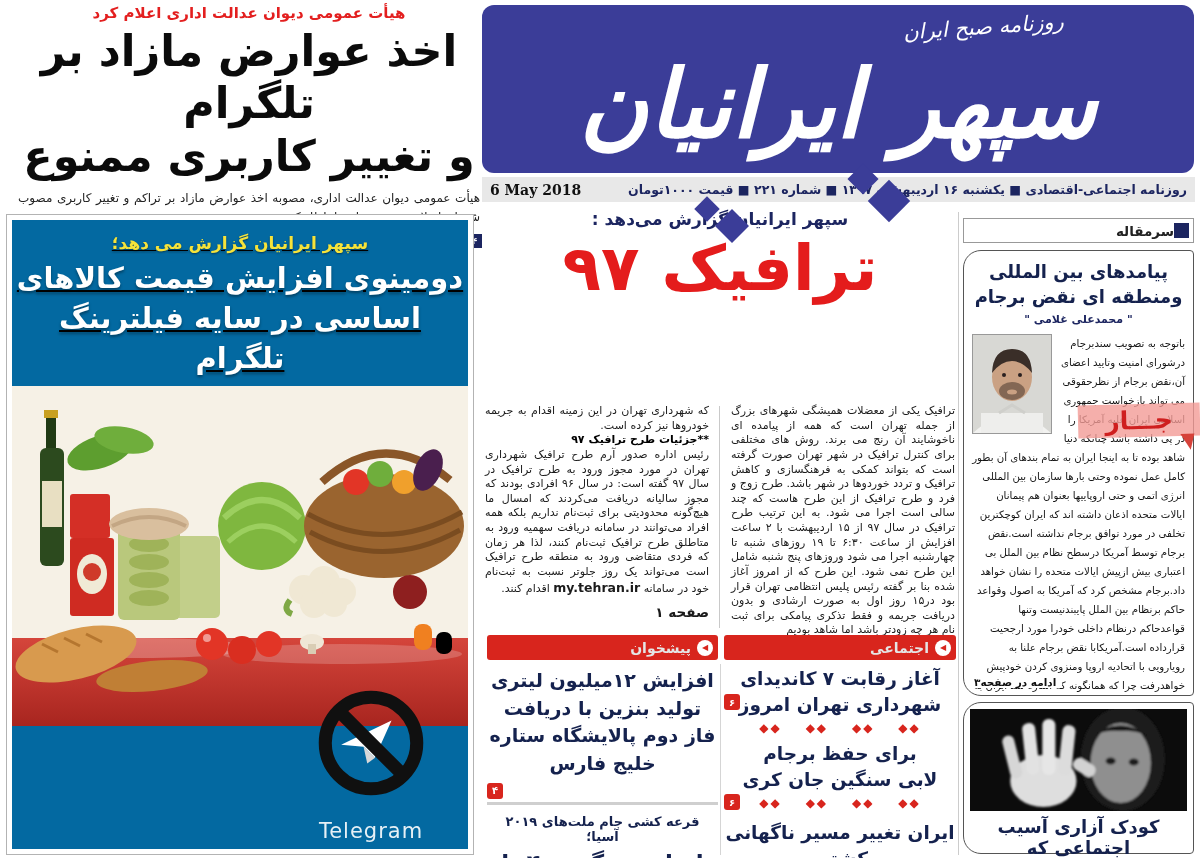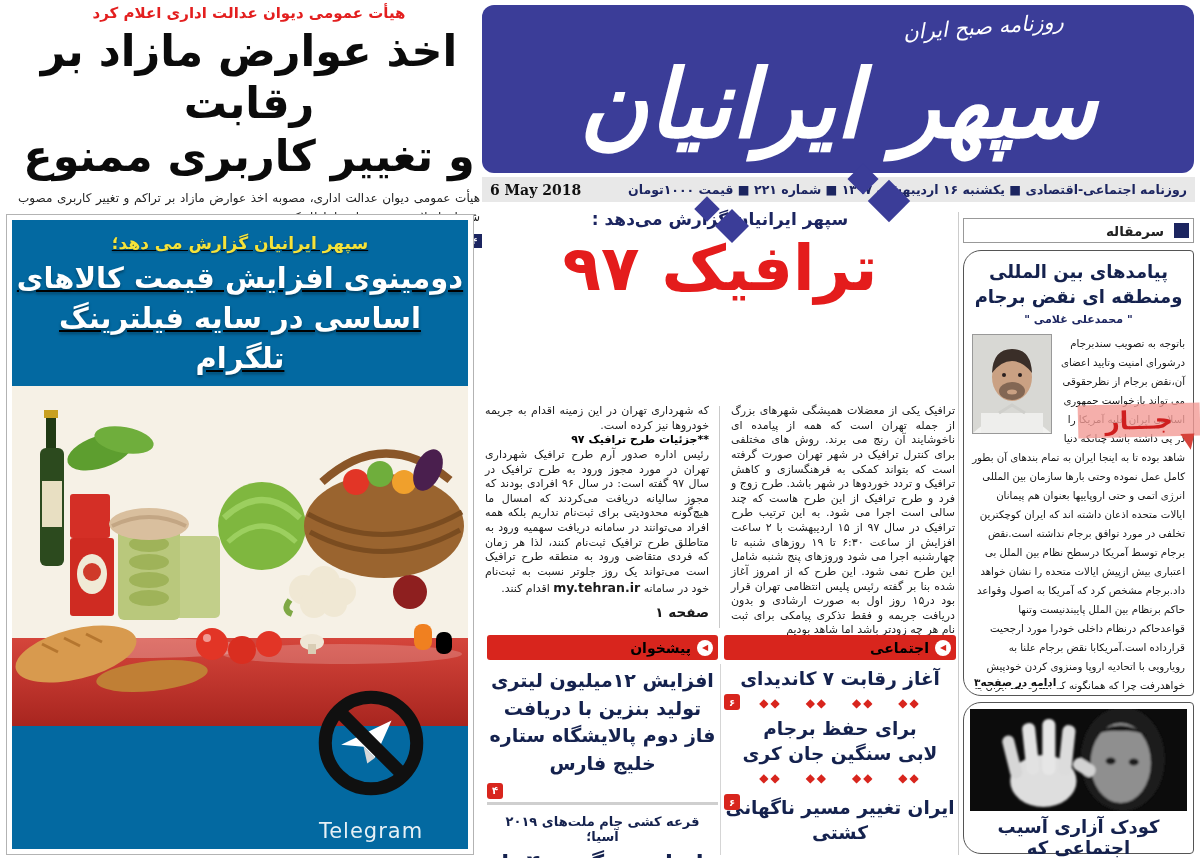"اخذ عوارض مازاد بر رقابت" div { text: رقابت -> تلگرام }
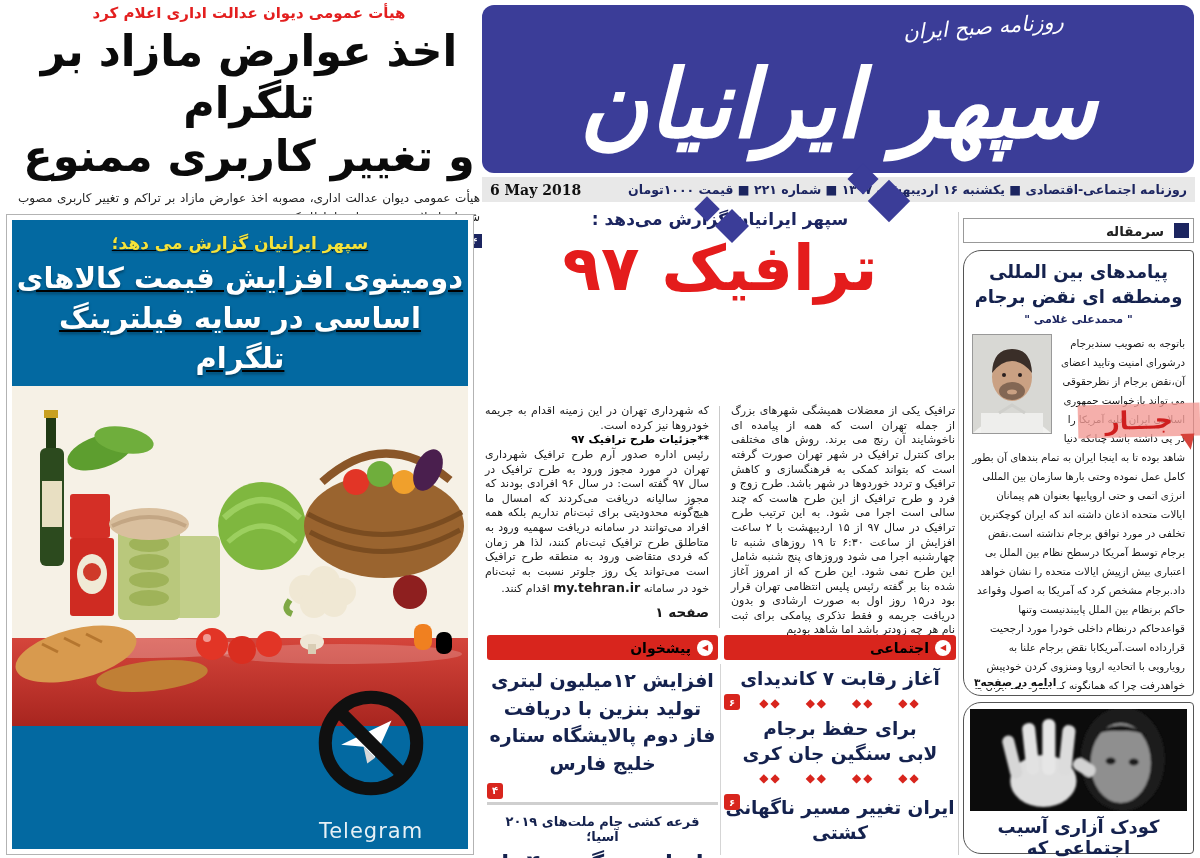"سرمقاله" .ed-header { gap: 10px -> 0 }
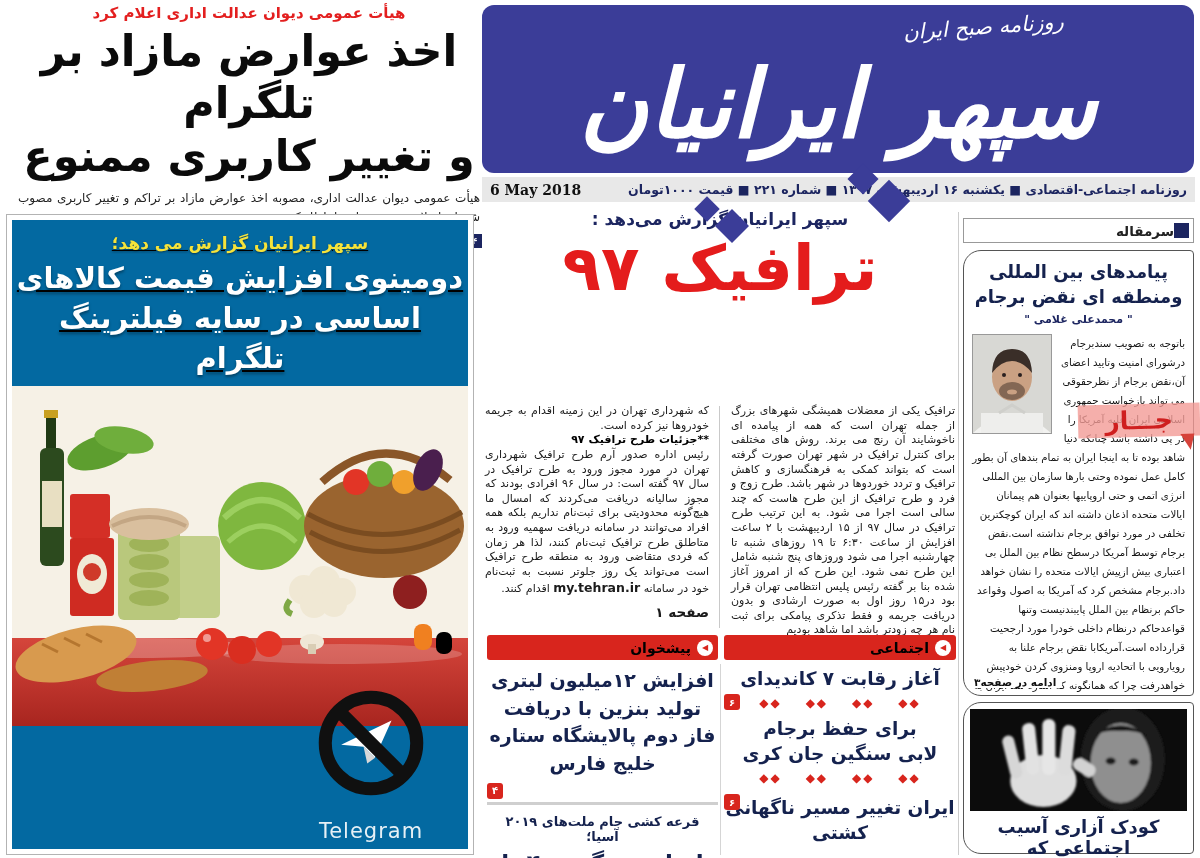"پیشخوان" .secbar .lbl { color: #000000 -> #e5e5e5 }
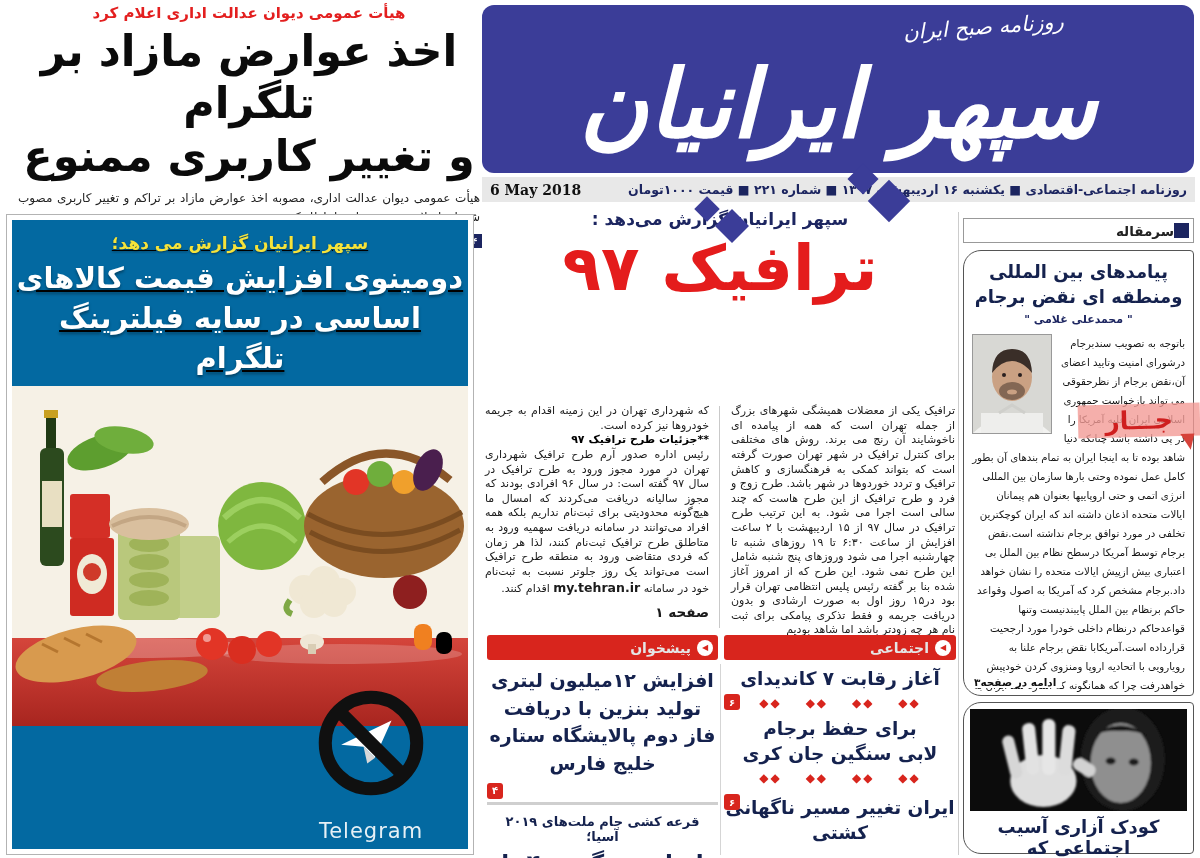"شهرداری تهران امروز" div { html: none -> <div>شهرداری تهران امروز</div> }
